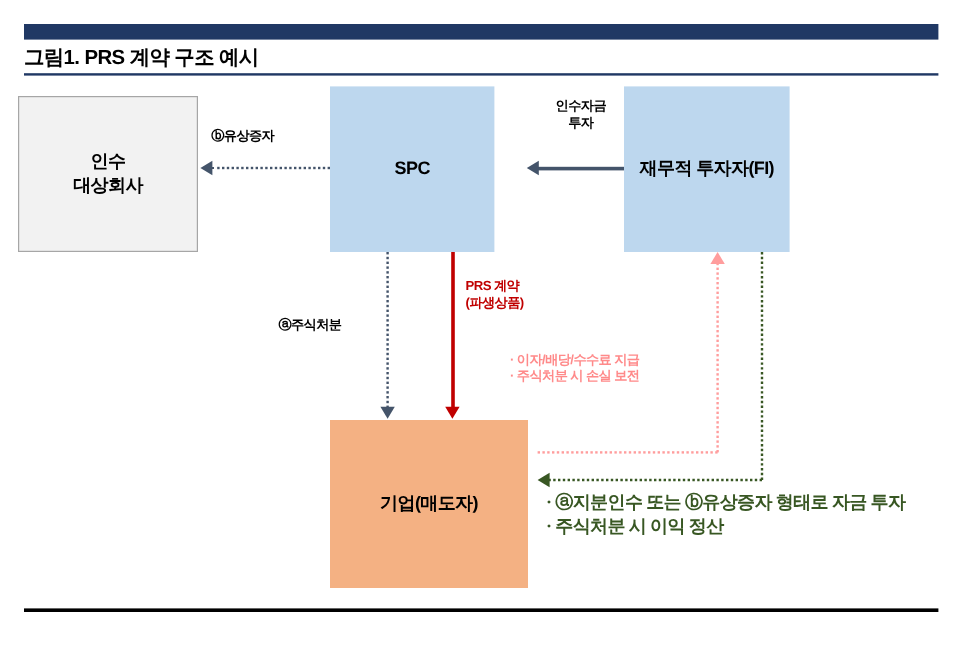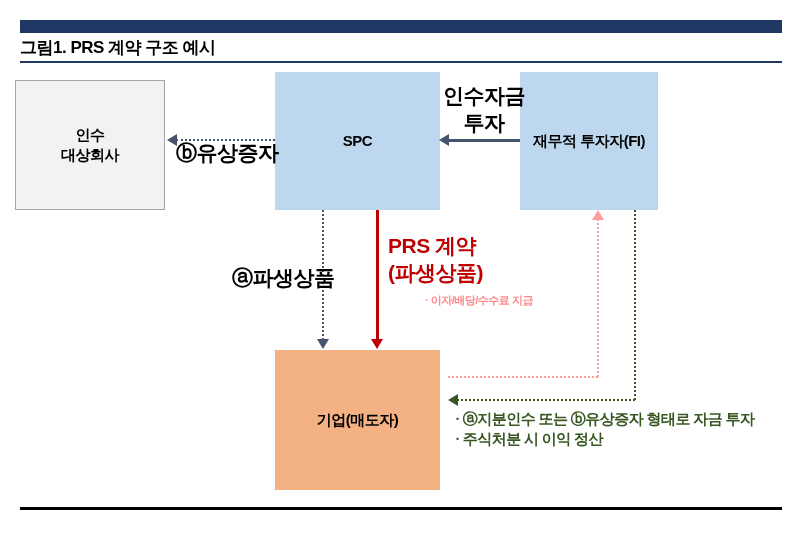"인수자금" .lbl { font-size: 21px -> 11px }
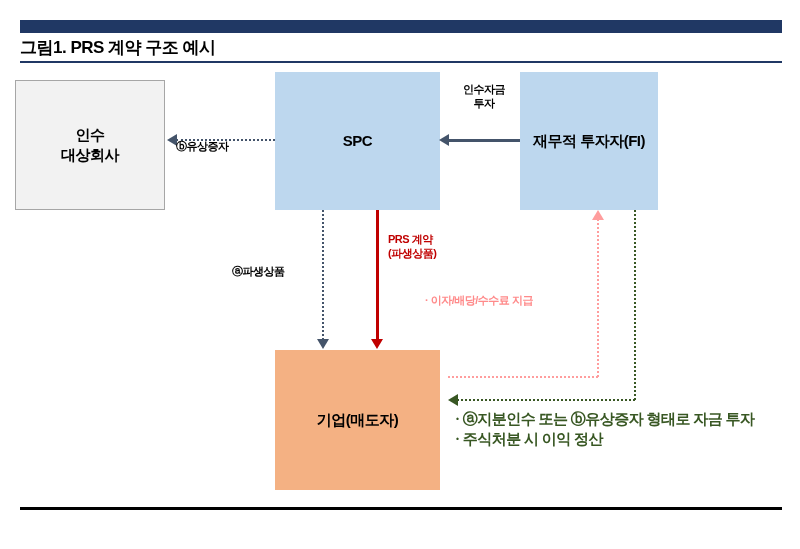"ⓑ유상증자" .lbl-capital { margin-top: 32px -> none }
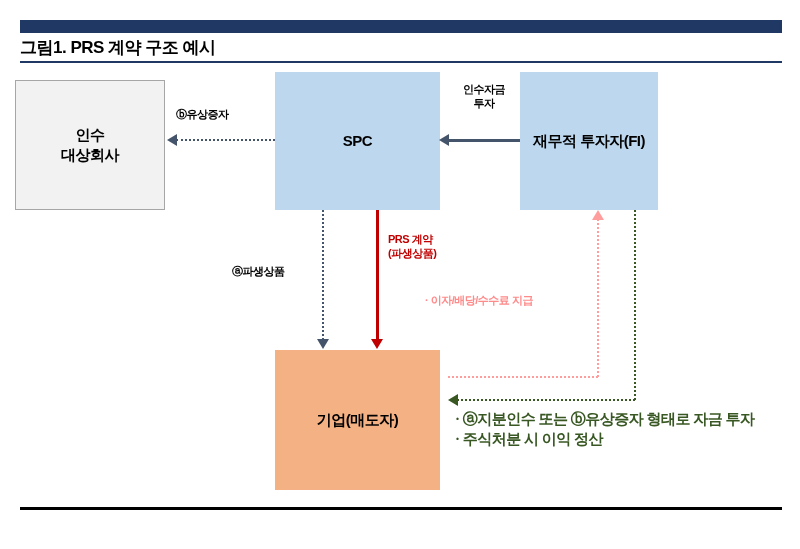"SPC" .node-spc { width: 165px -> 137px }
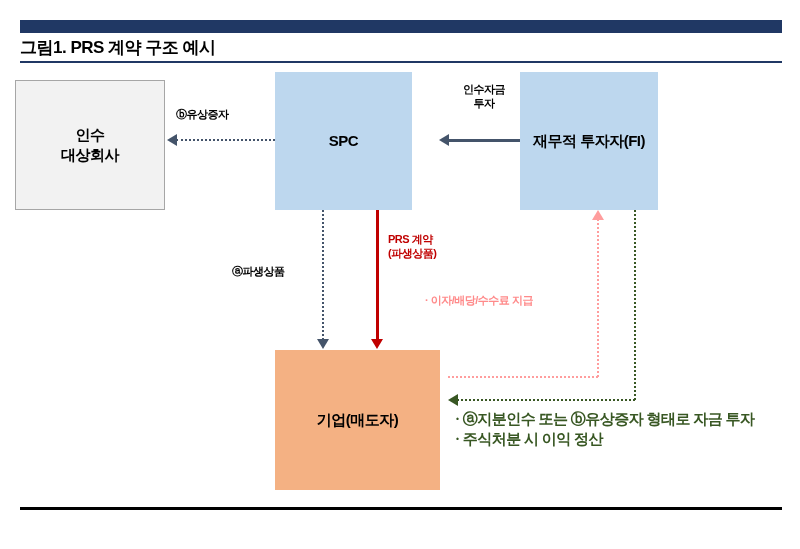"ⓐ파생상품" div.lbl { text: 파생상품 -> 주식처분 }
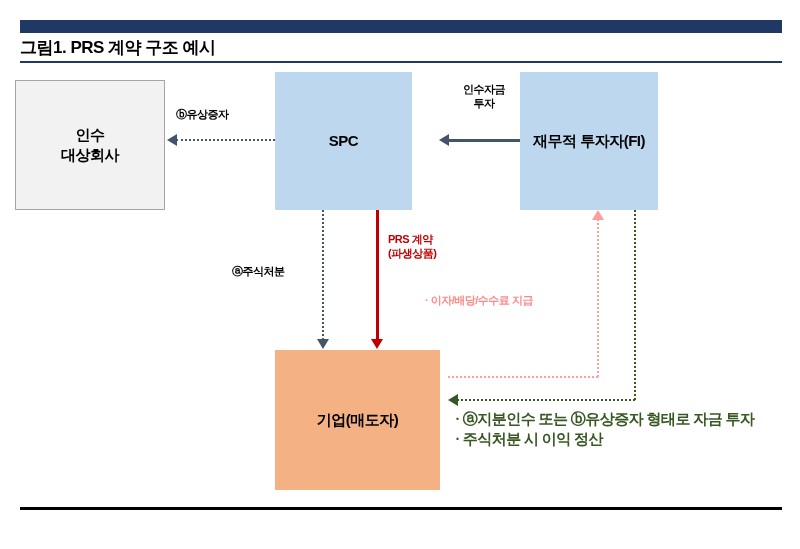"· 주식처분 시 손실 보전" span { html: none -> <span>· 주식처분 시 손실 보전</span> }
